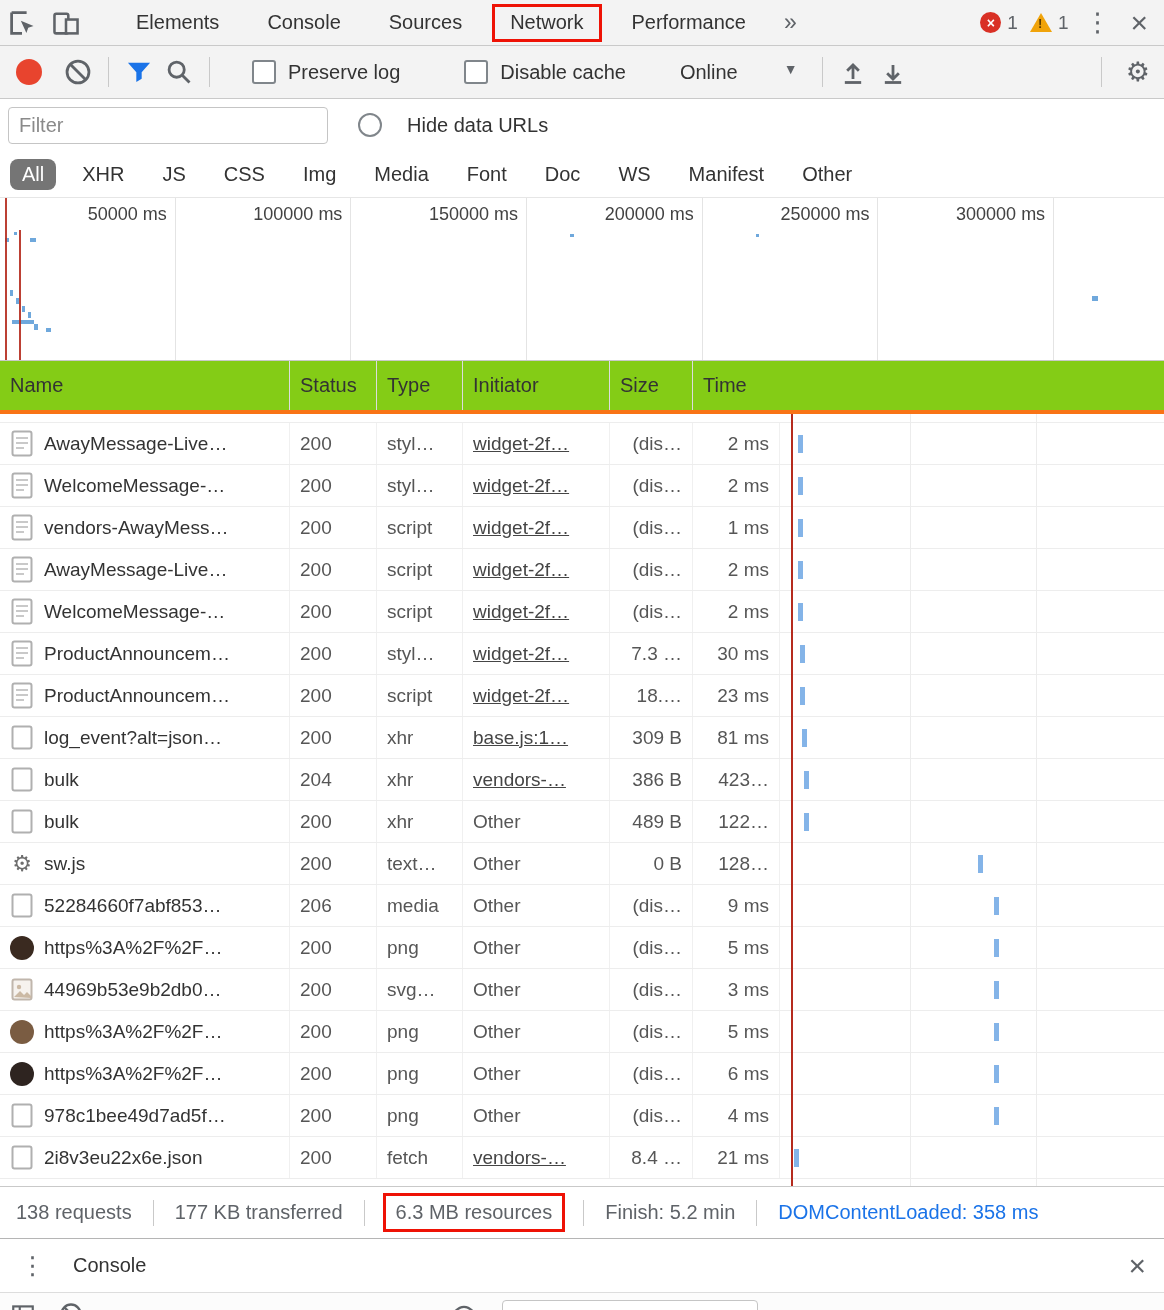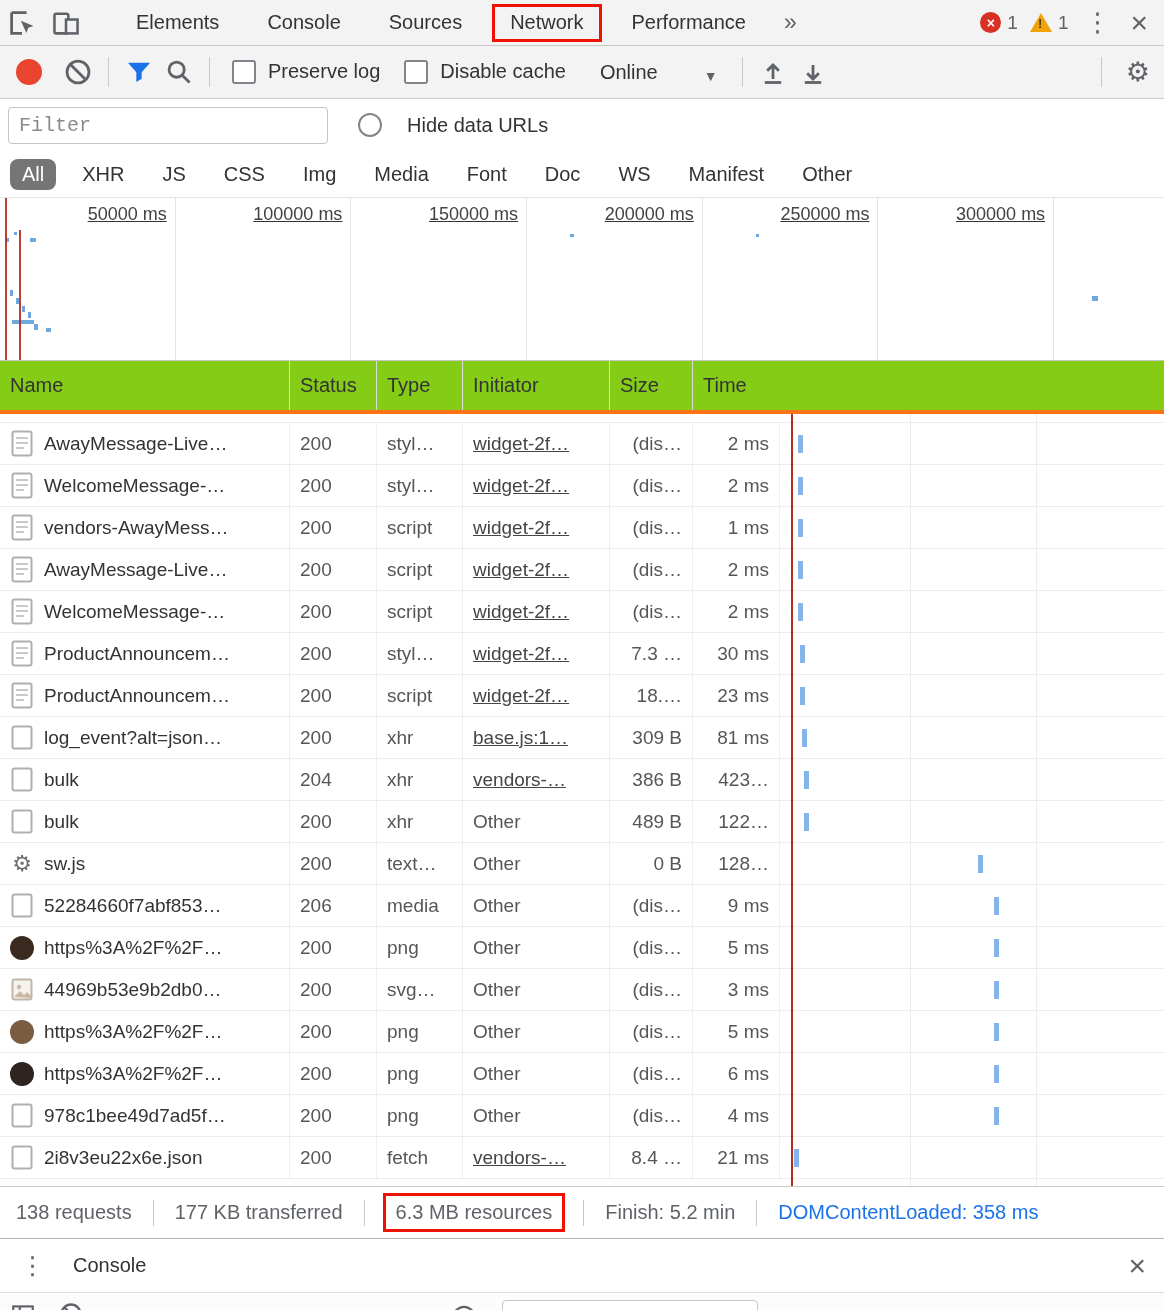"Preserve log" .chk-row { align-items: none -> center; margin: 0 12px -> 0 32px }
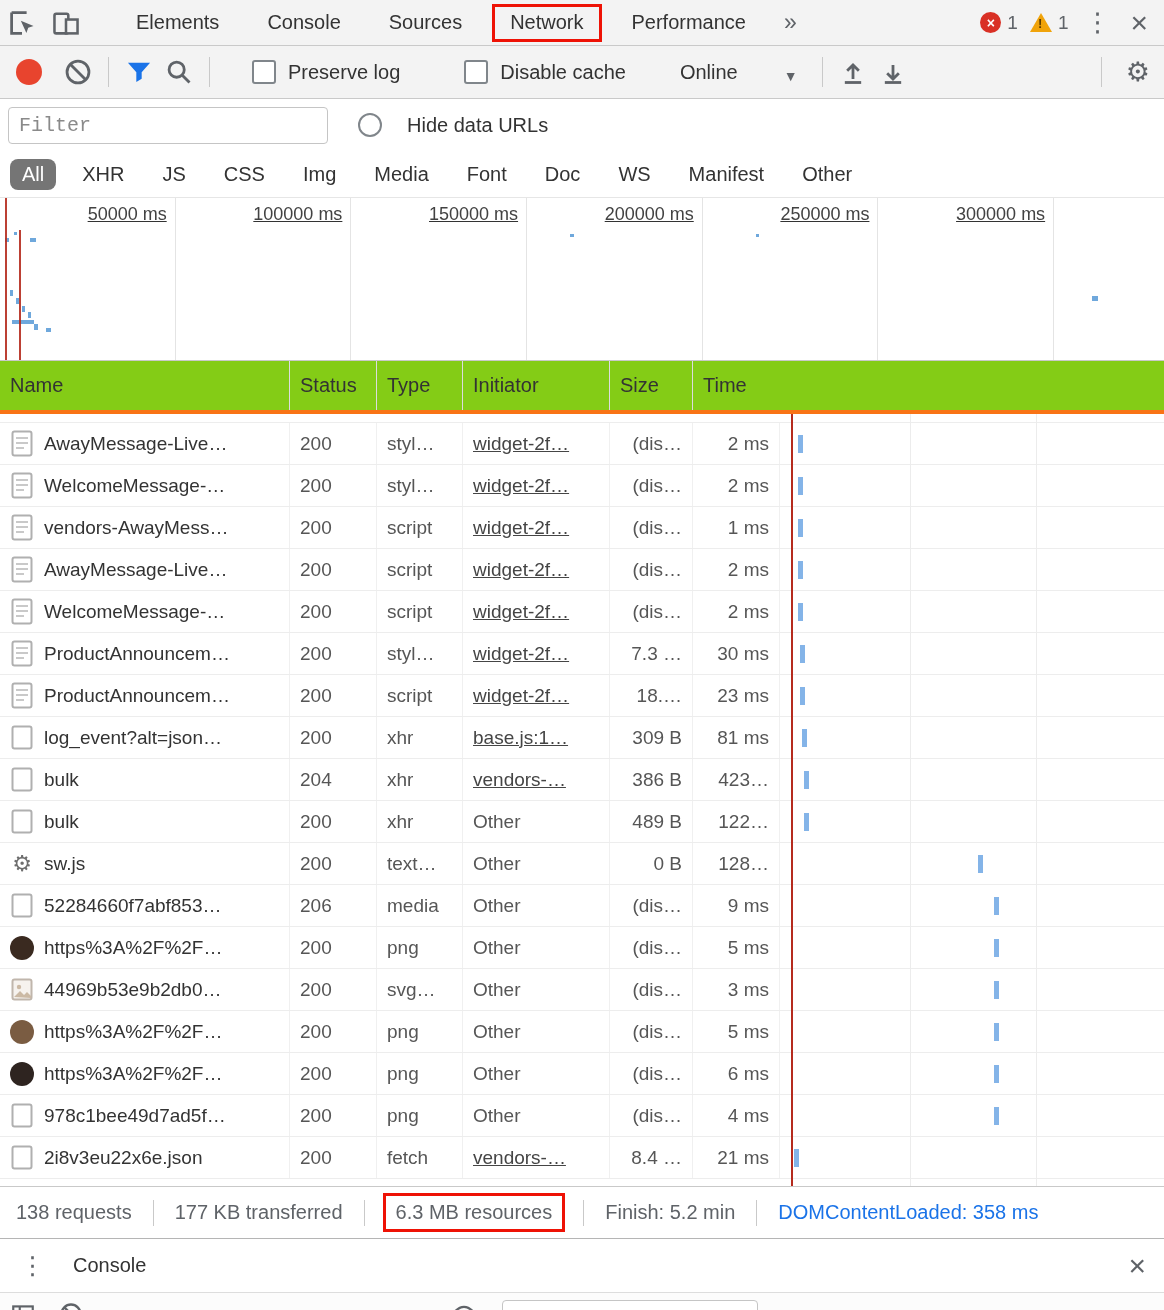"Online" .throttle { align-items: flex-end -> flex-start }
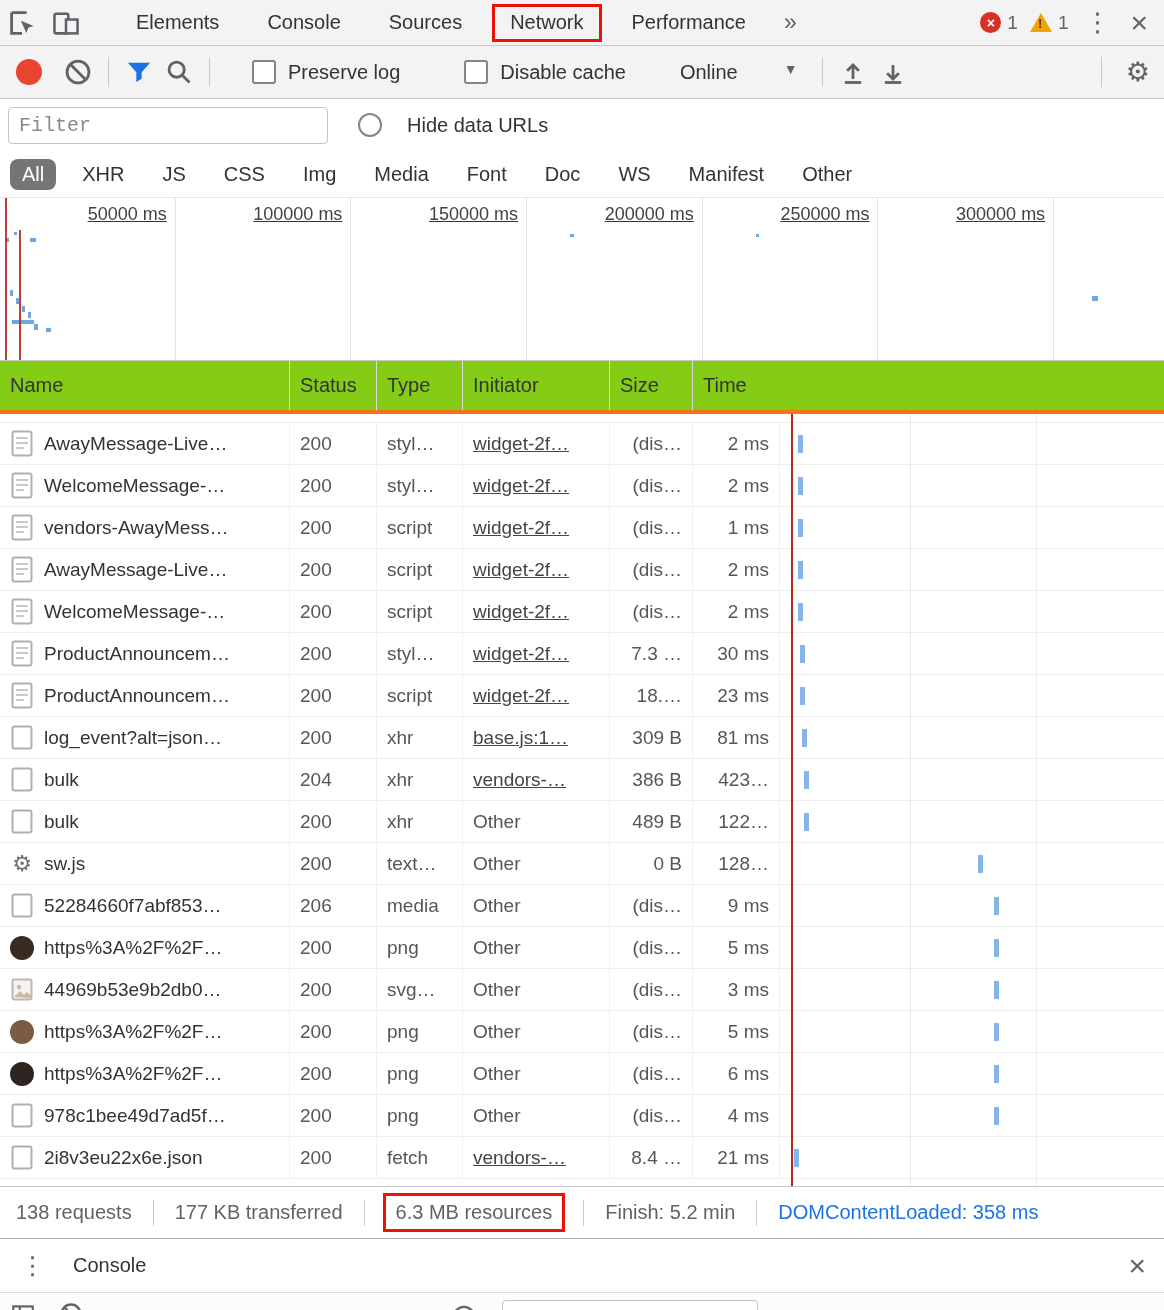"Filter" .filter-input { font-family: Liberation Mono, monospace -> Liberation Sans, sans-serif }
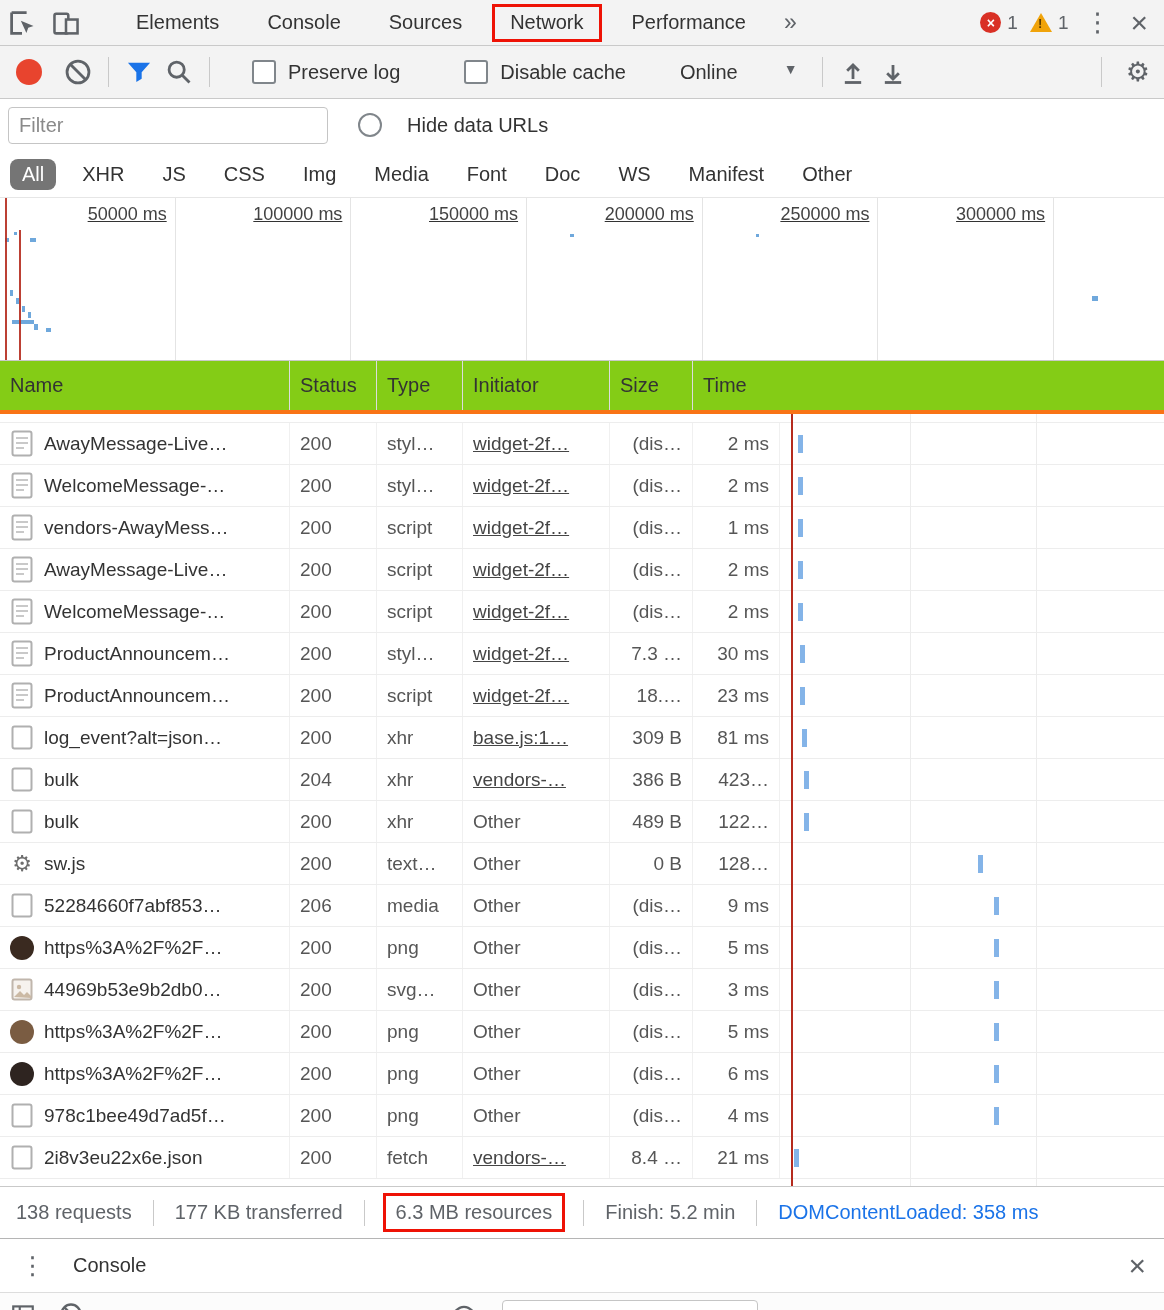"50000 ms" div.timeline { text-decoration: underline -> none }
